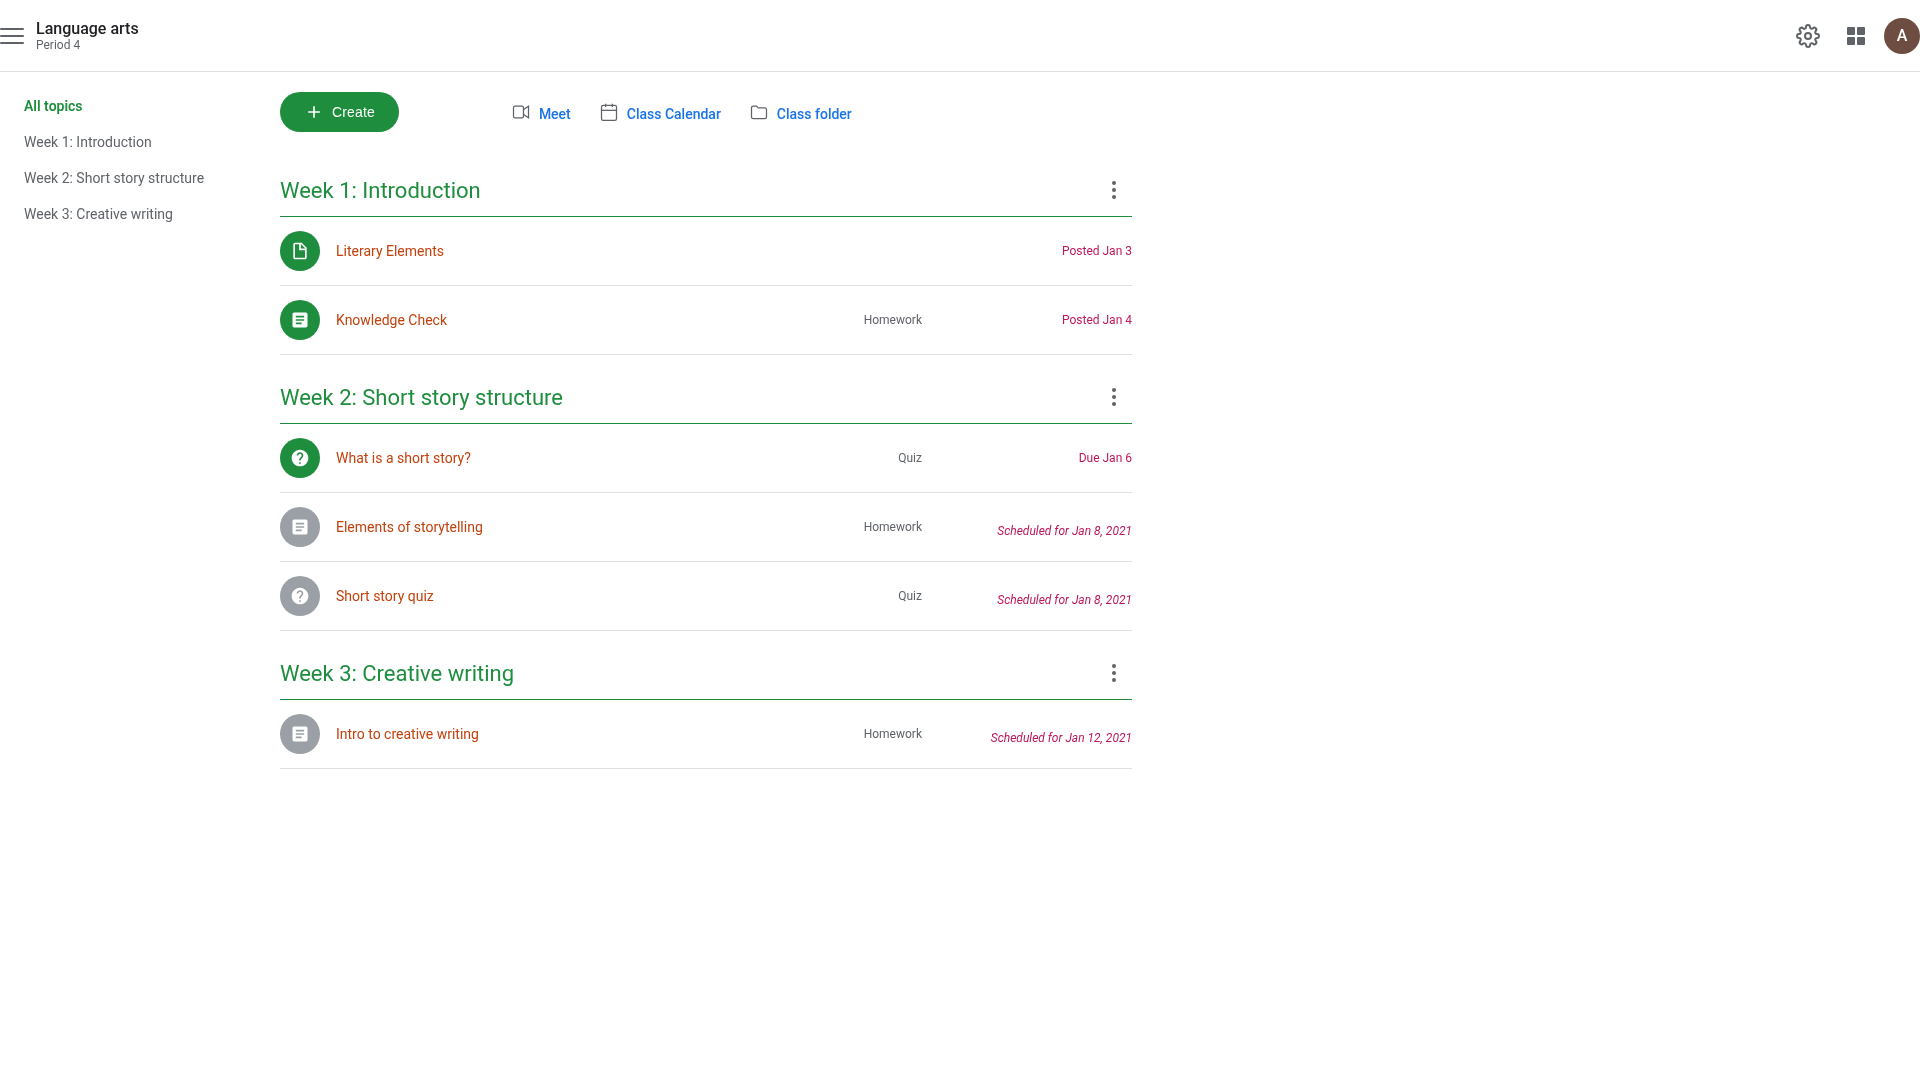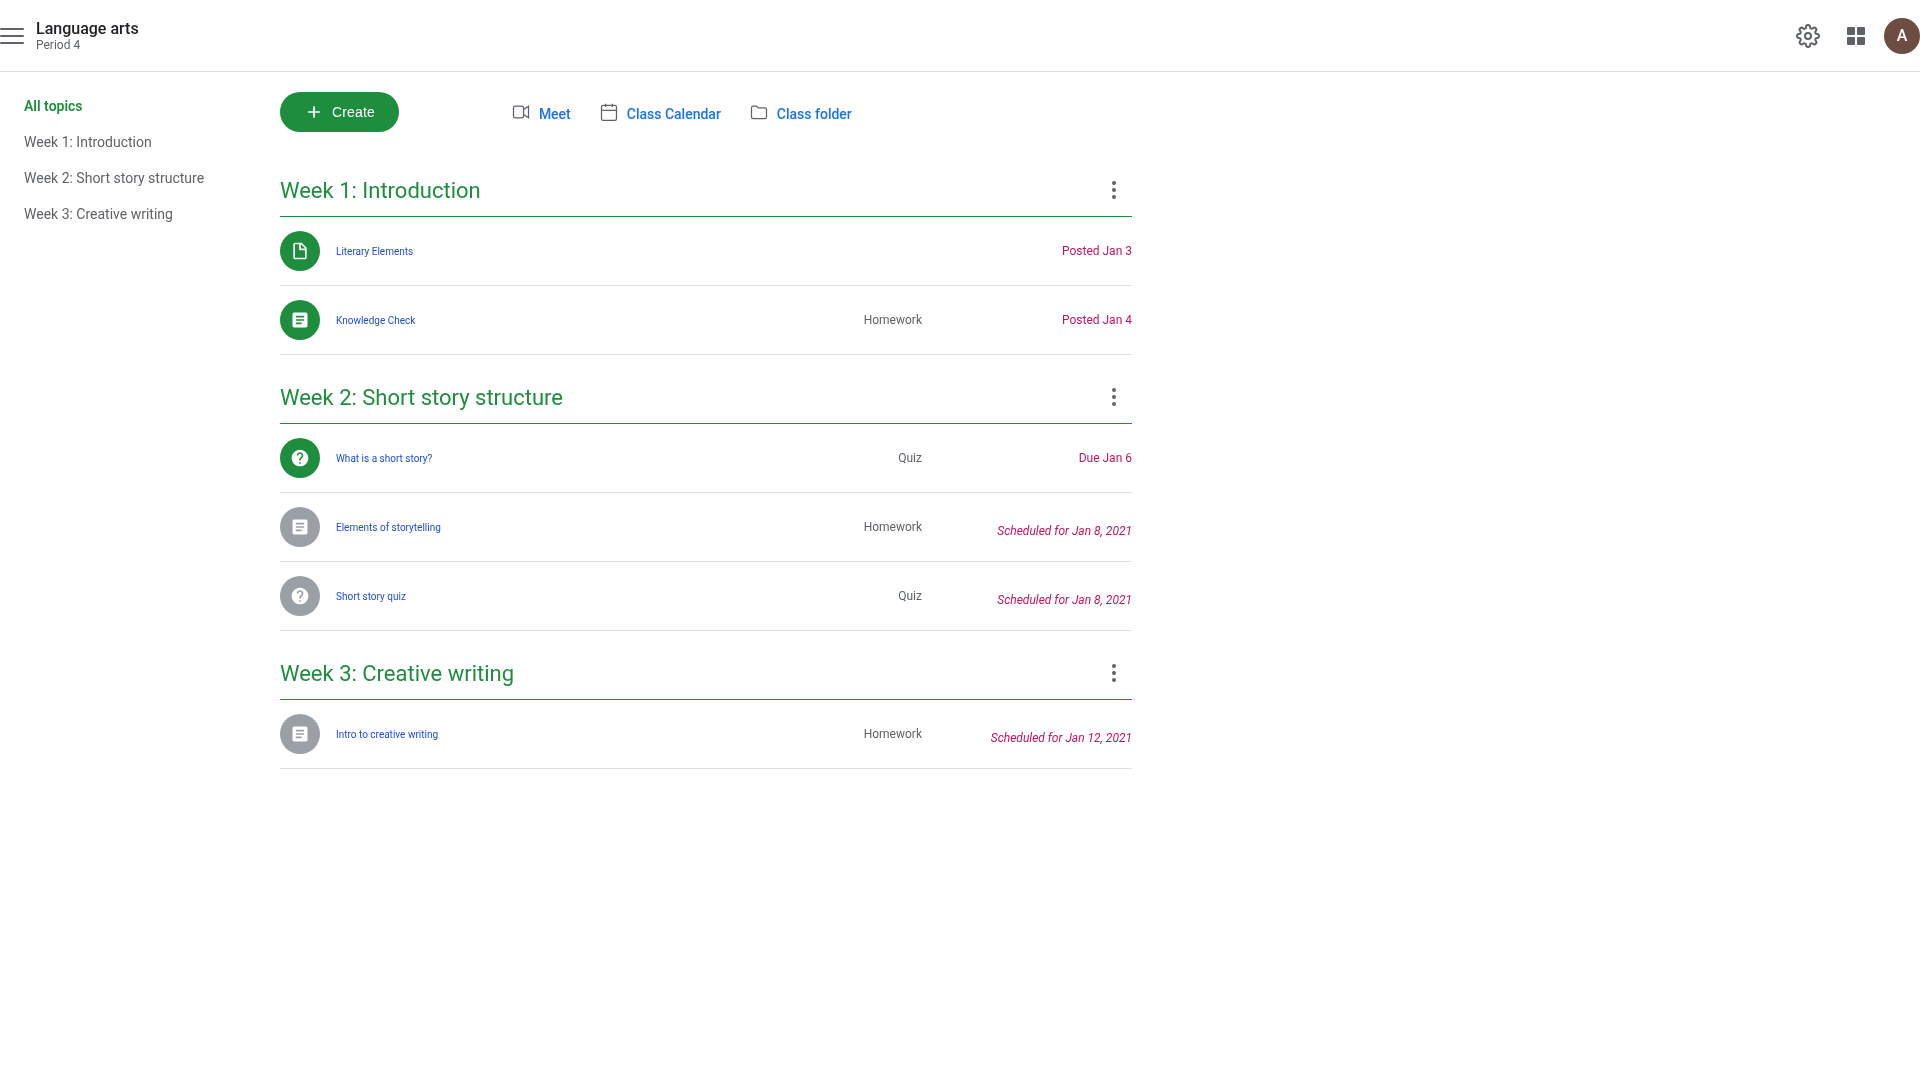"Literary Elements" .assignment-name { color: #1d4ed8 -> #c2410c; font-size: 10px -> 14px }
